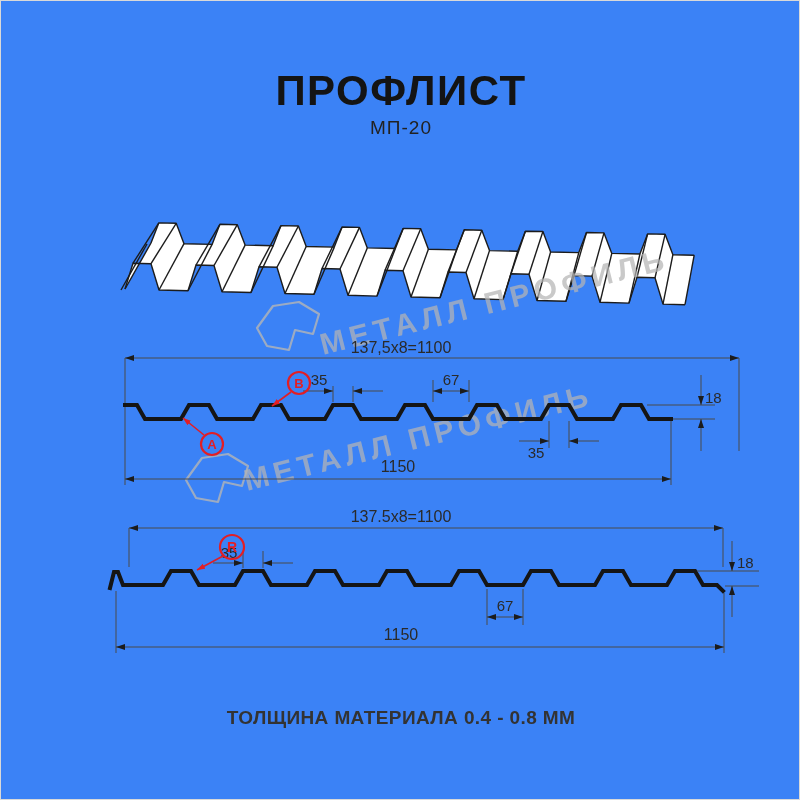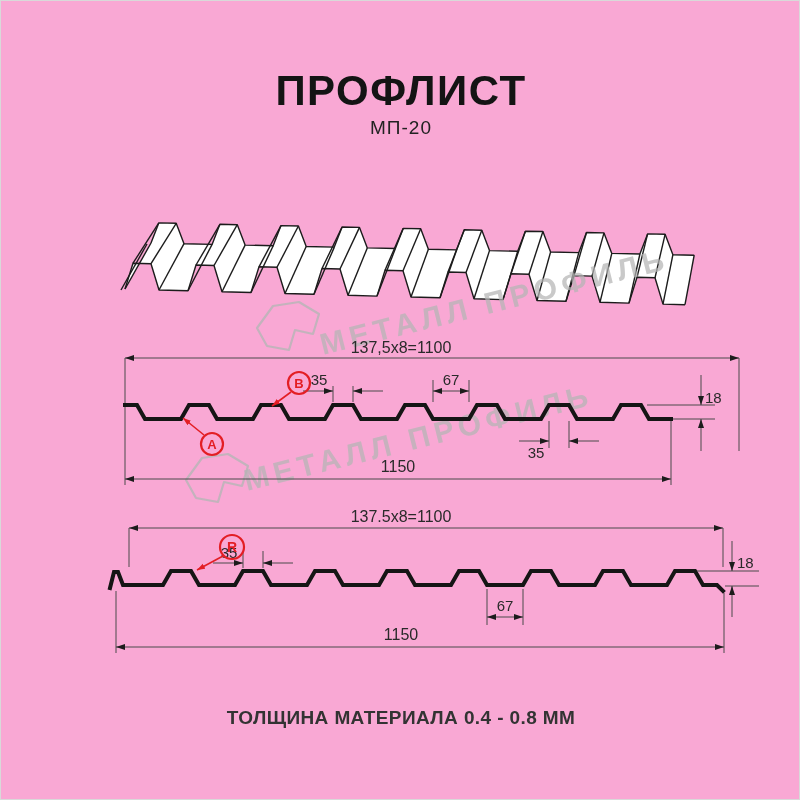"ПРОФЛИСТ" .page { background: #f9a8d4 -> #3b82f6 }
